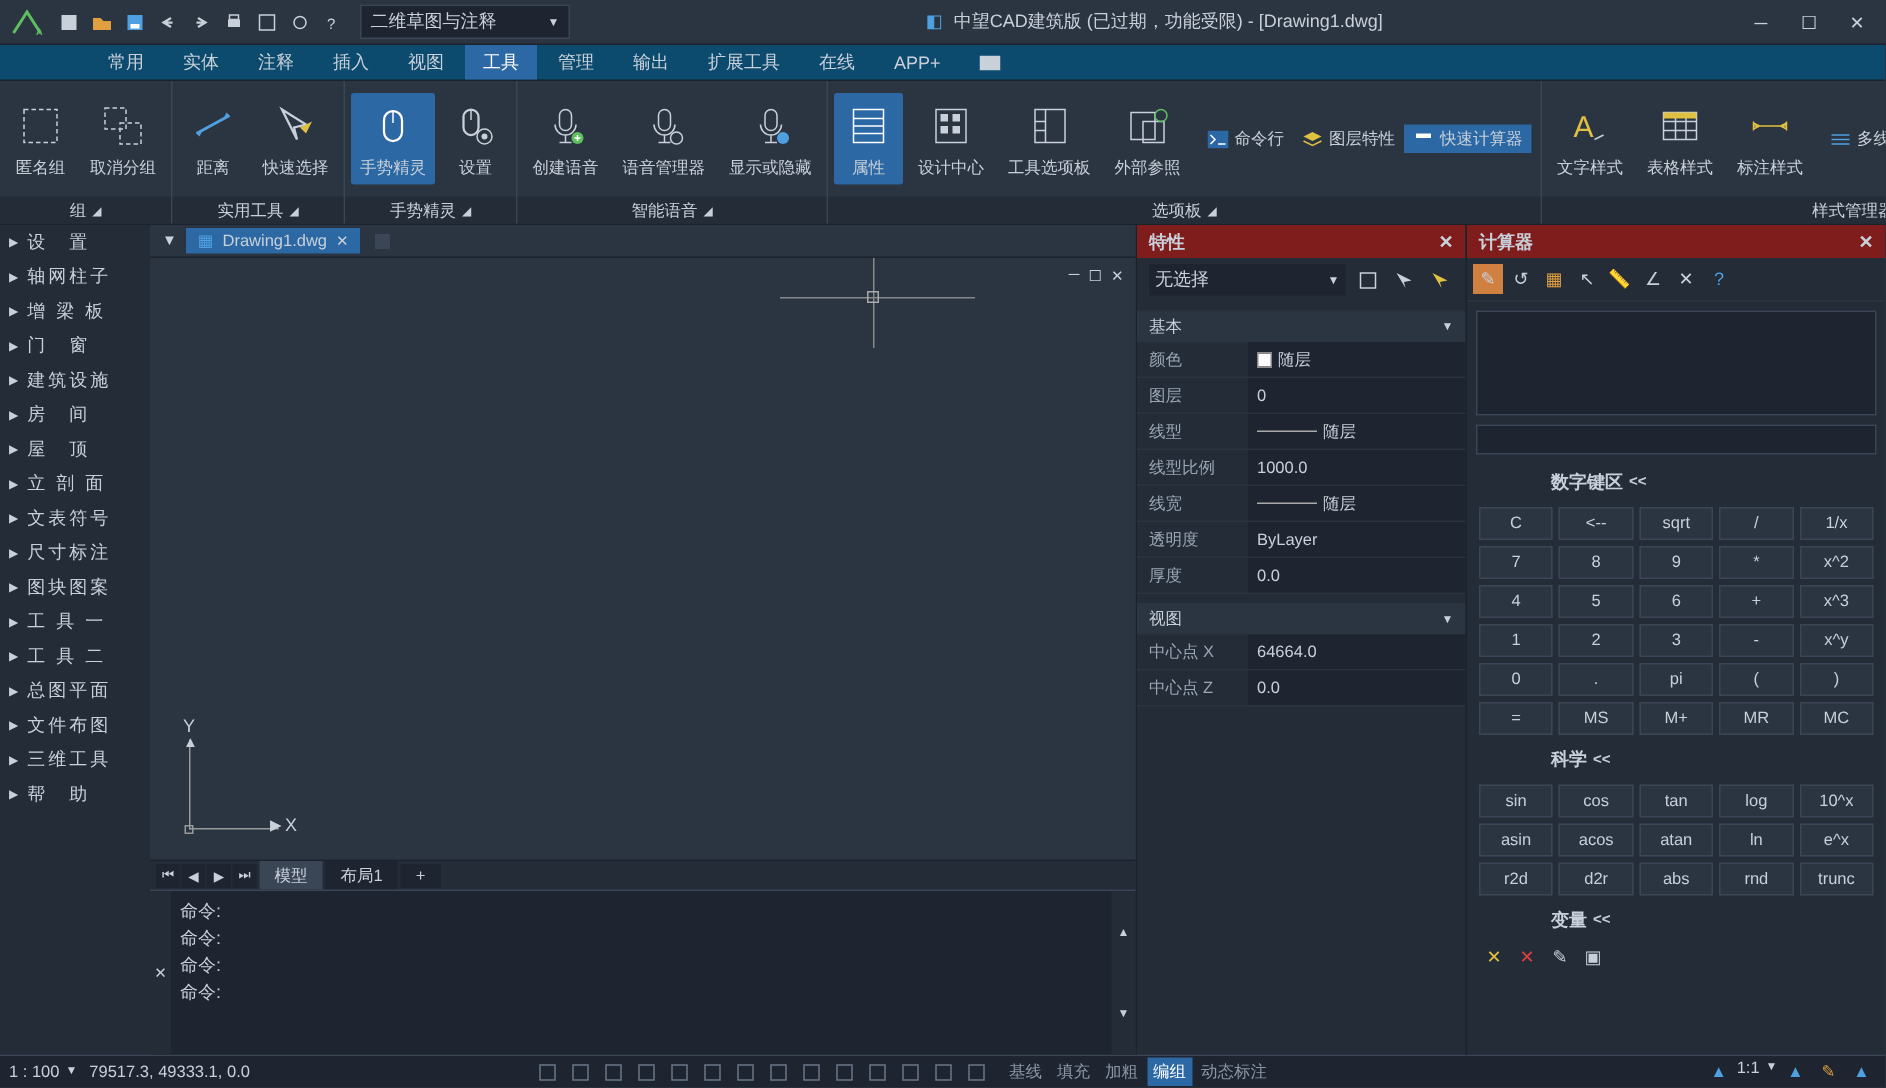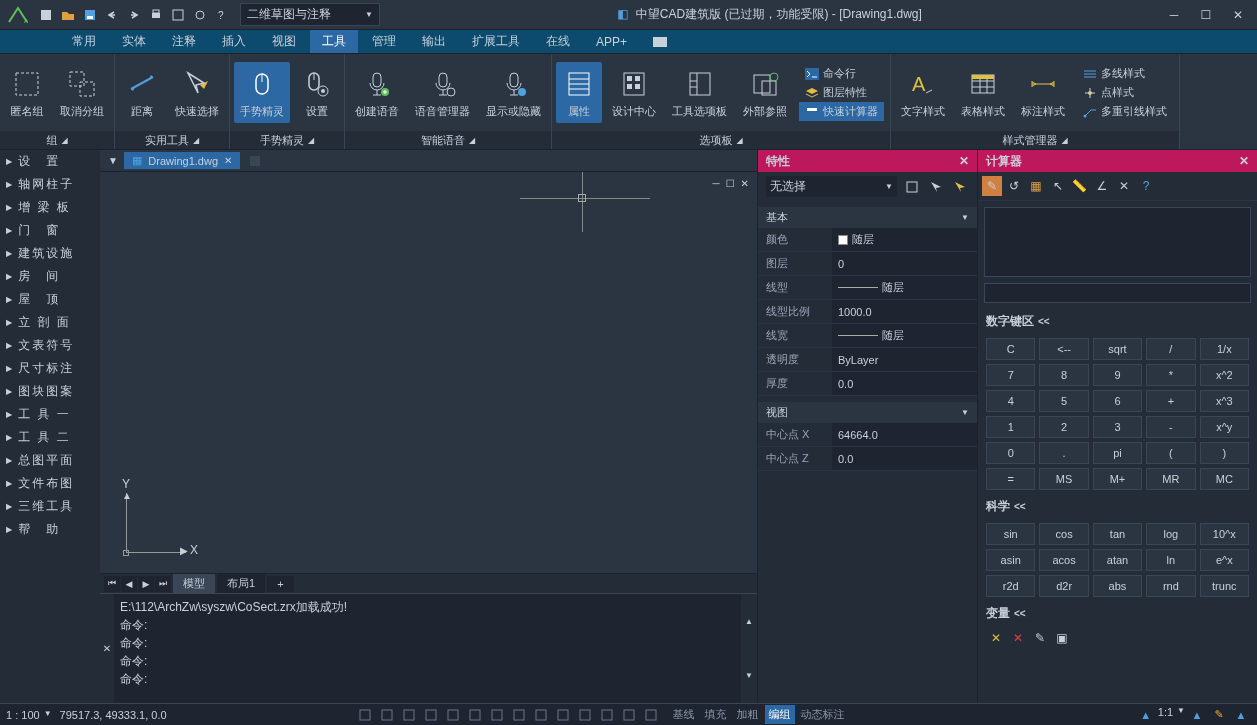"命令行" .ribbon-sidebox { flex-direction: column -> row }
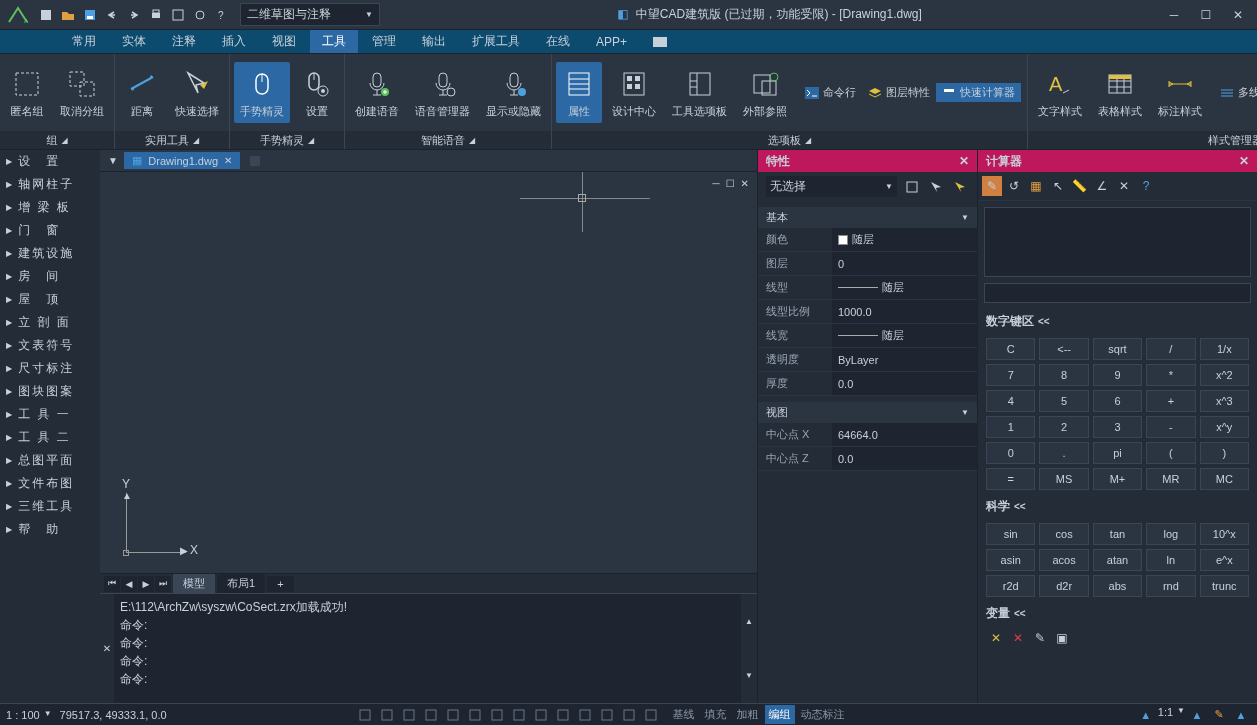"特性" .panel-header { background: #be185d -> #7f1d1d }
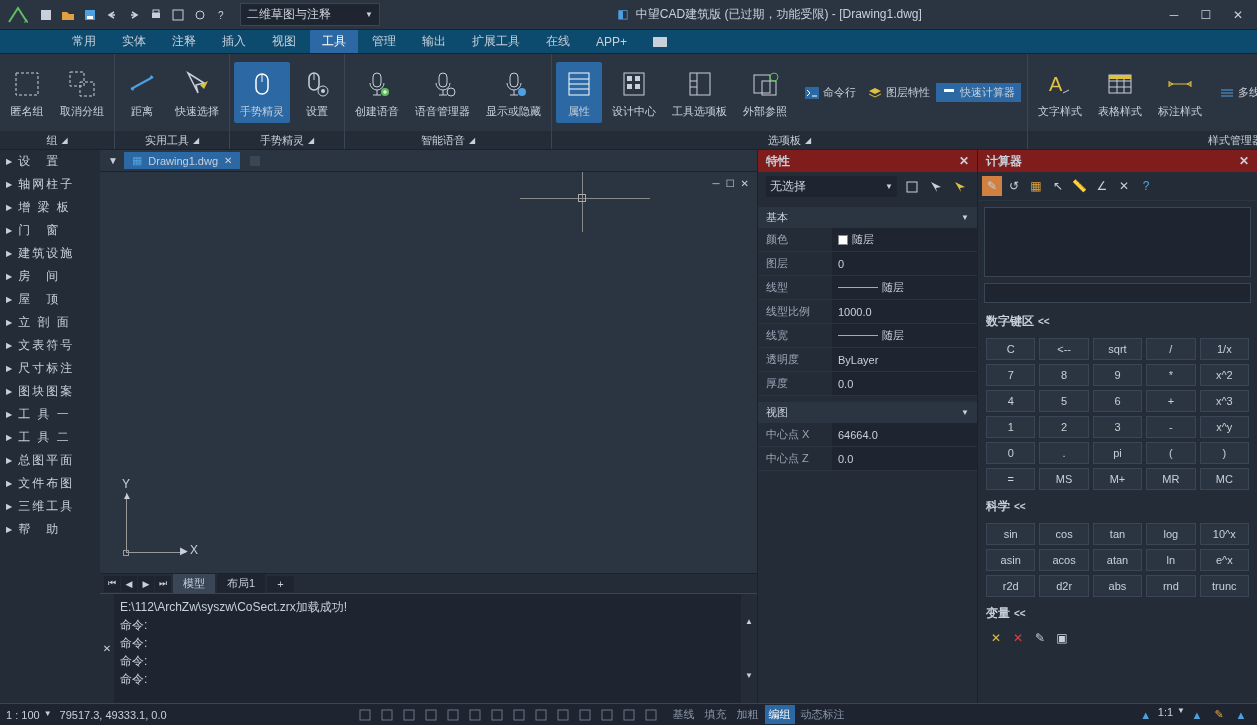"数字键区" .calc-section-hdr { margin-left: none -> 48px }
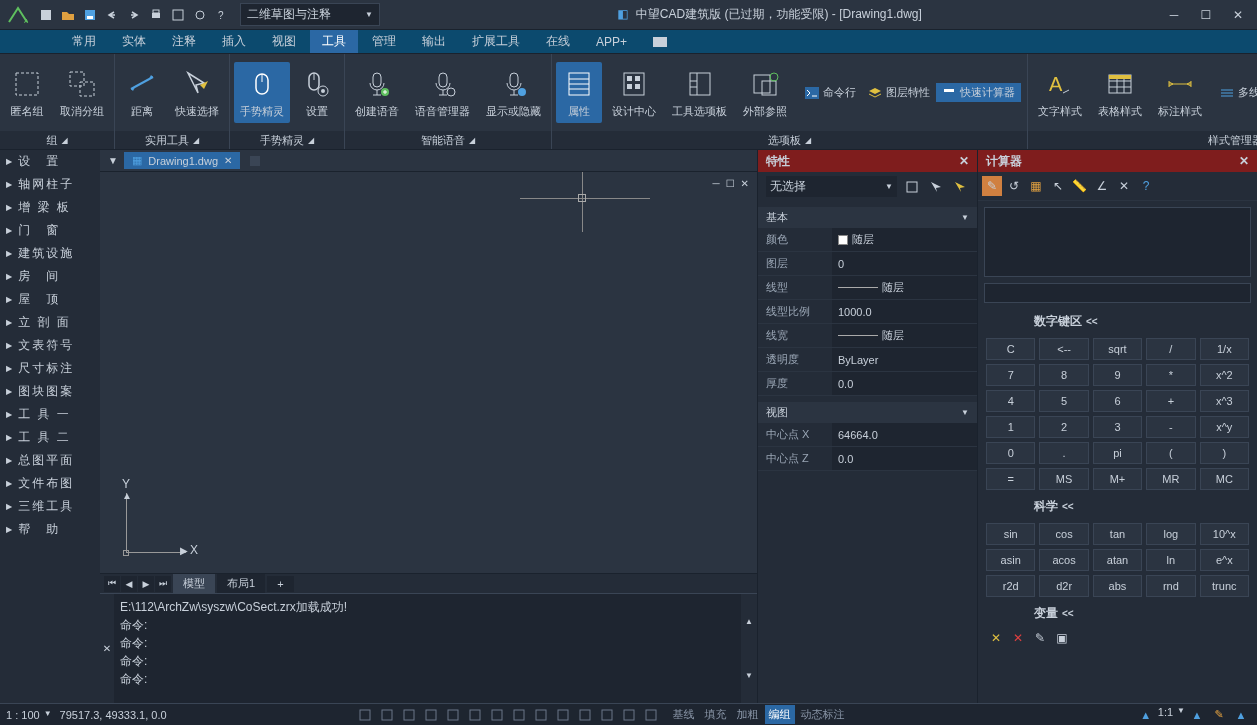"E:\112\ArchZw\syszw\CoSect.zrx加载成功!" div.cmd-line { html: <div>E:\112\ArchZw\syszw\CoSect.zrx加载成功!</div> -> none }
